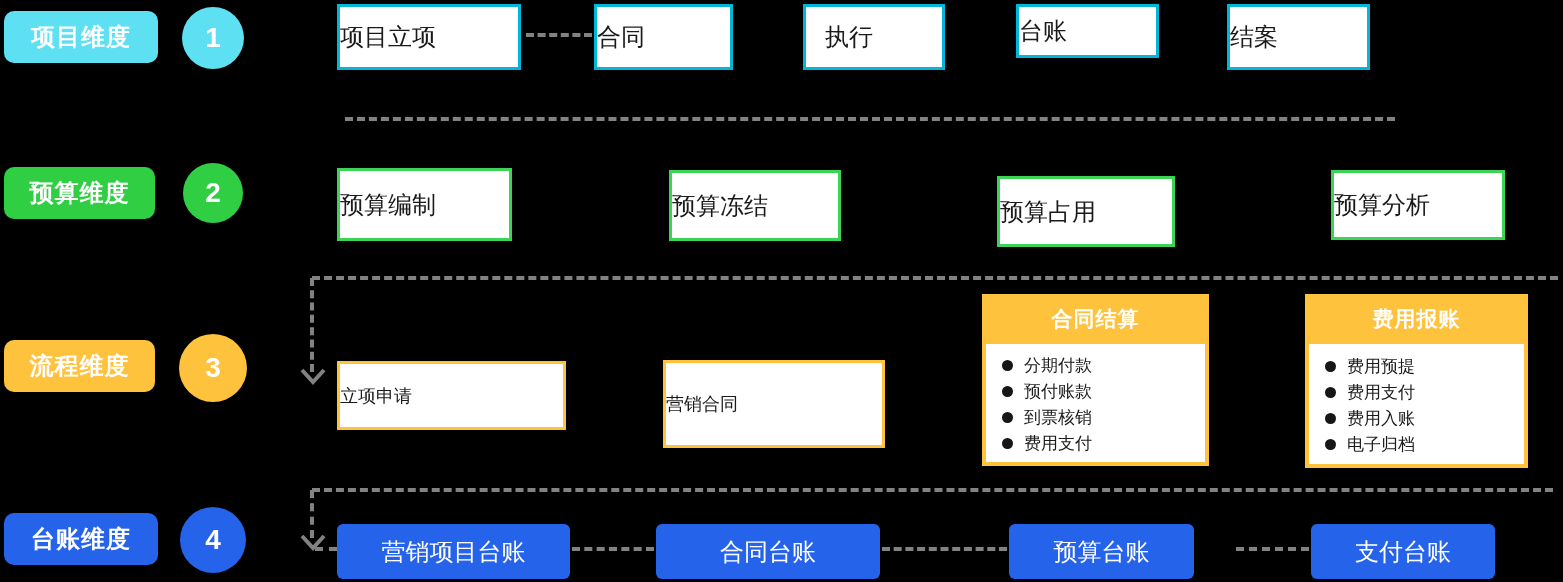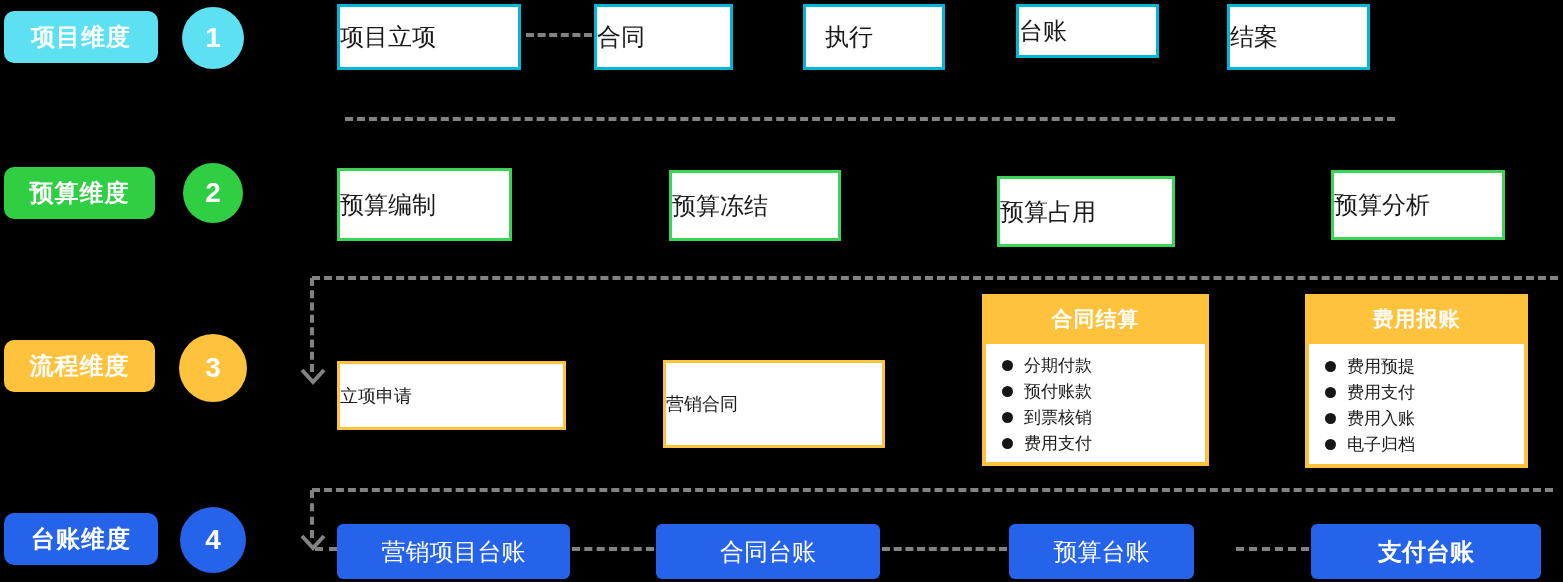"支付台账" div.bluebox { font-weight: bold -> none; width: 230px -> 184px }
